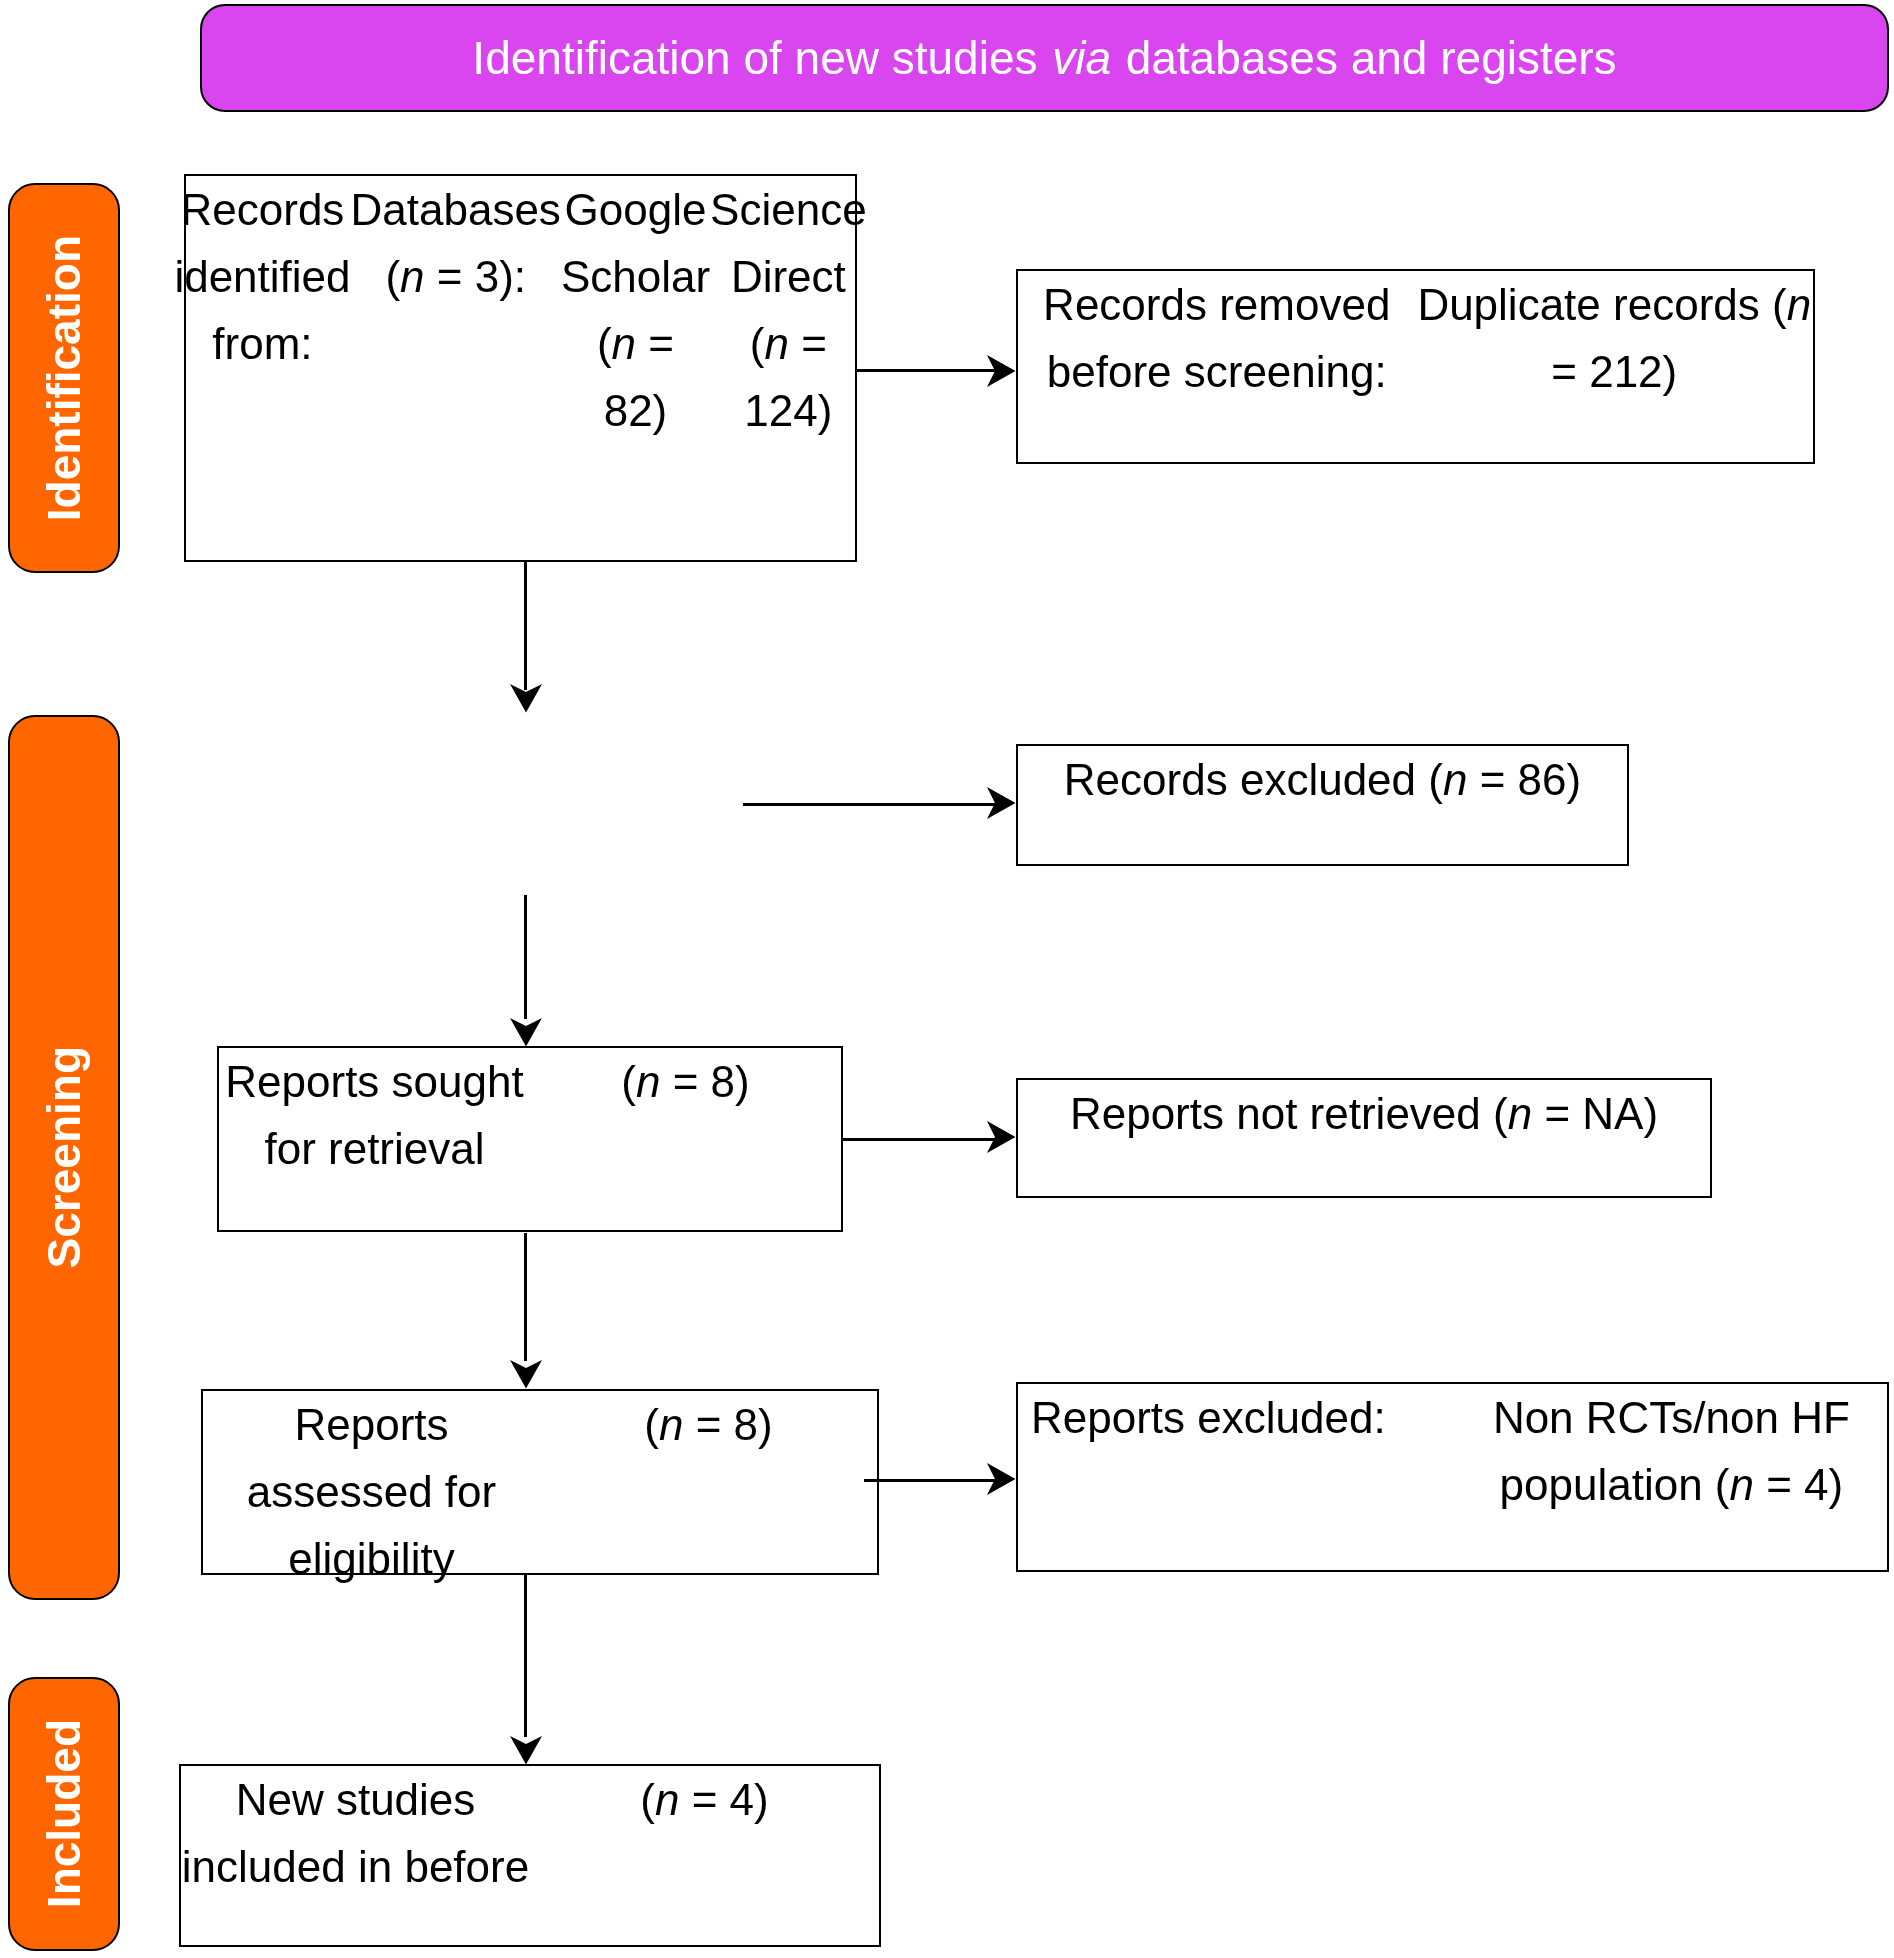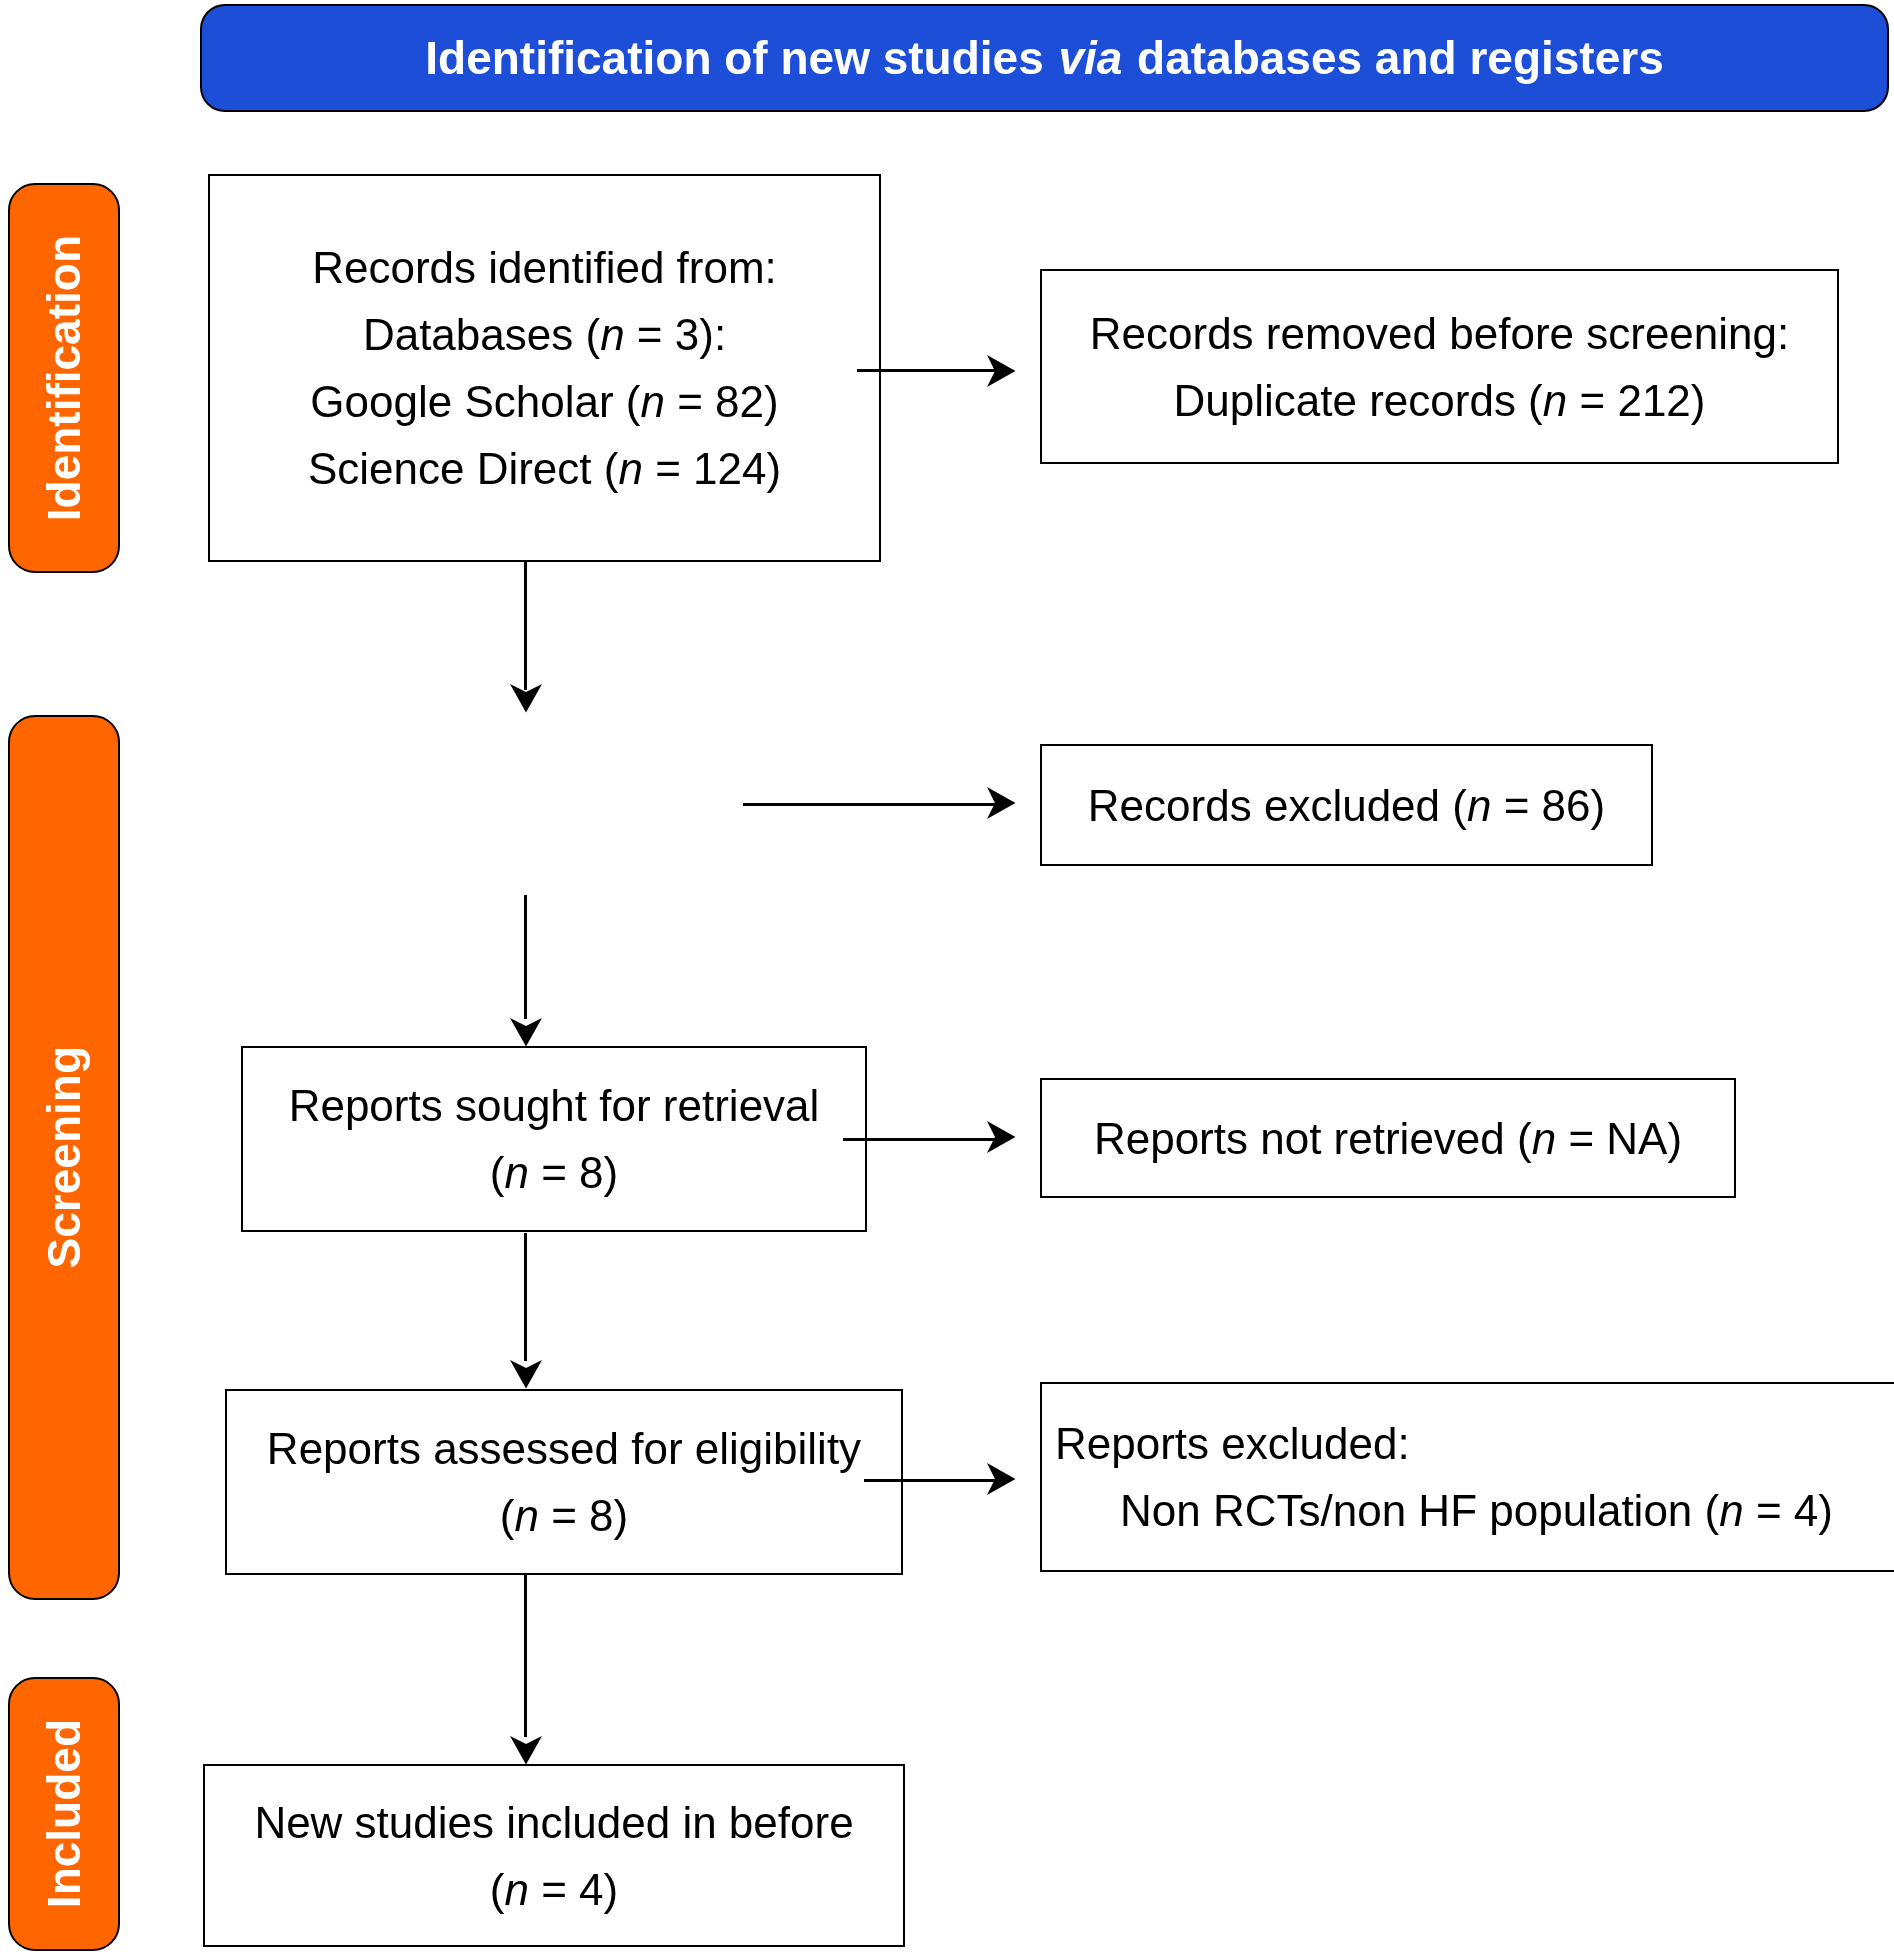"Identification of new studies" .banner { background: #1d4ed8 -> #d946ef; font-weight: bold -> normal }
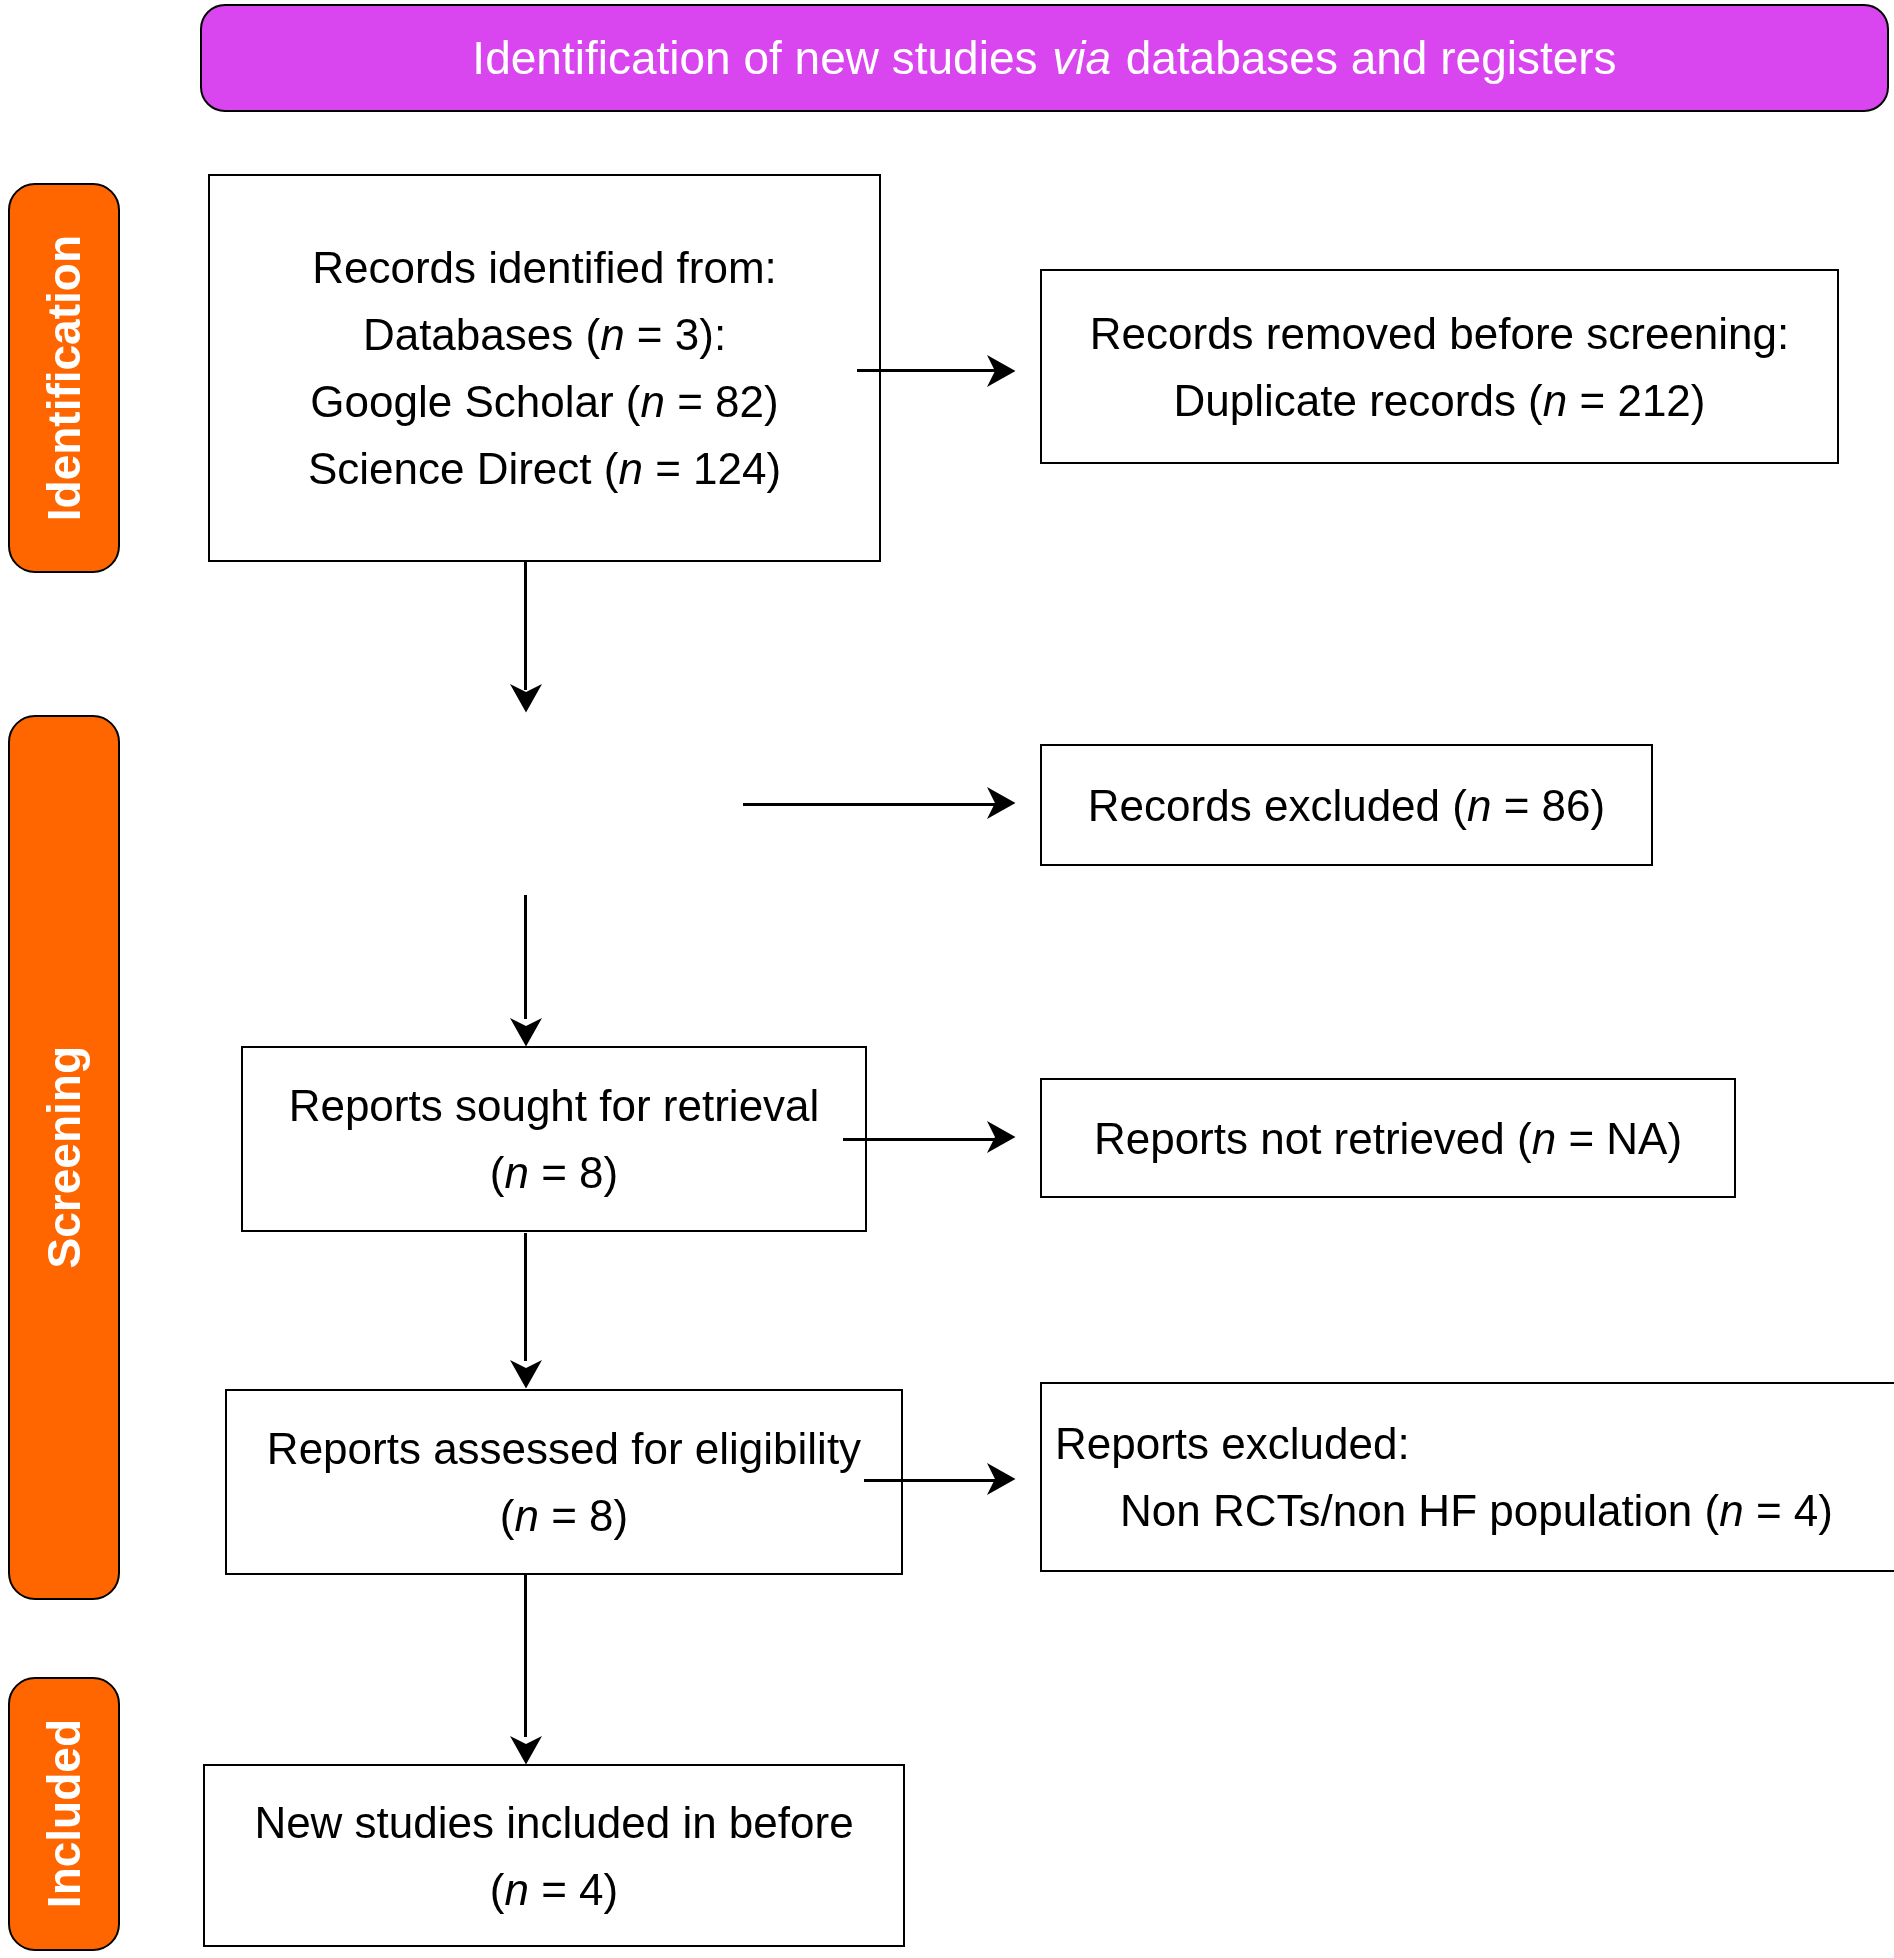"Records identified from:" .fbox { flex-direction: column -> row; margin-left: 24px -> none }
